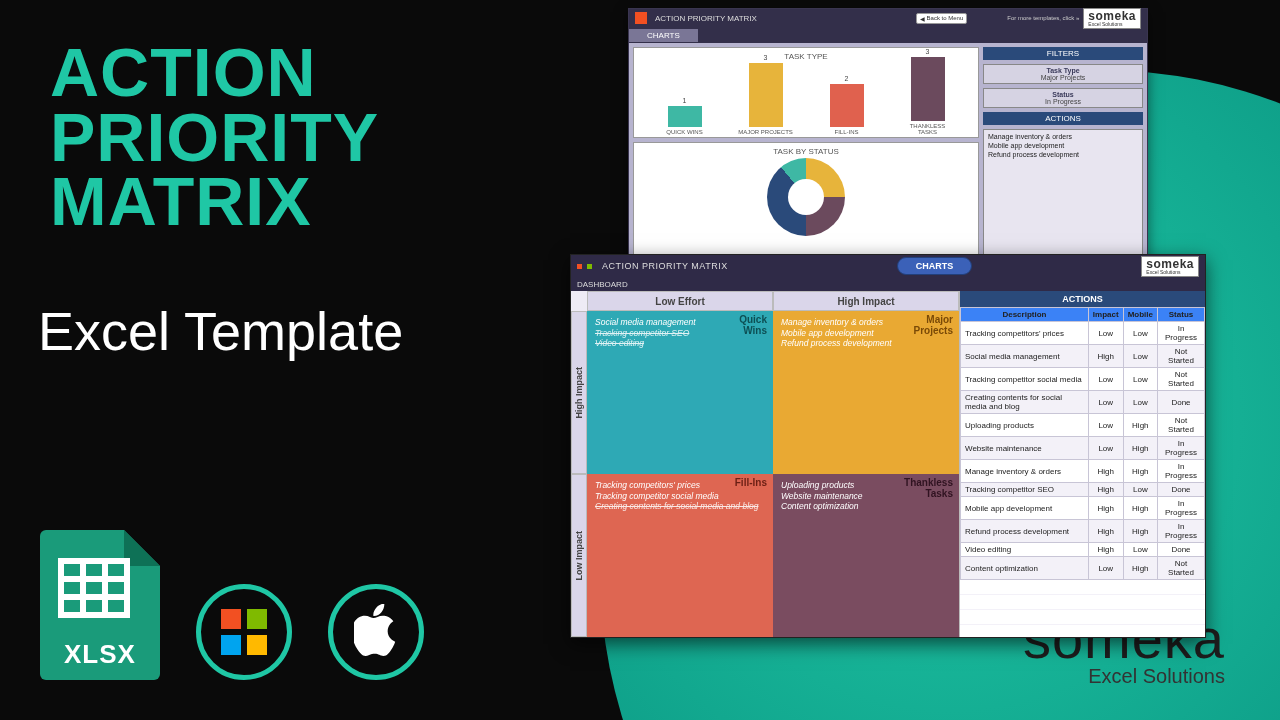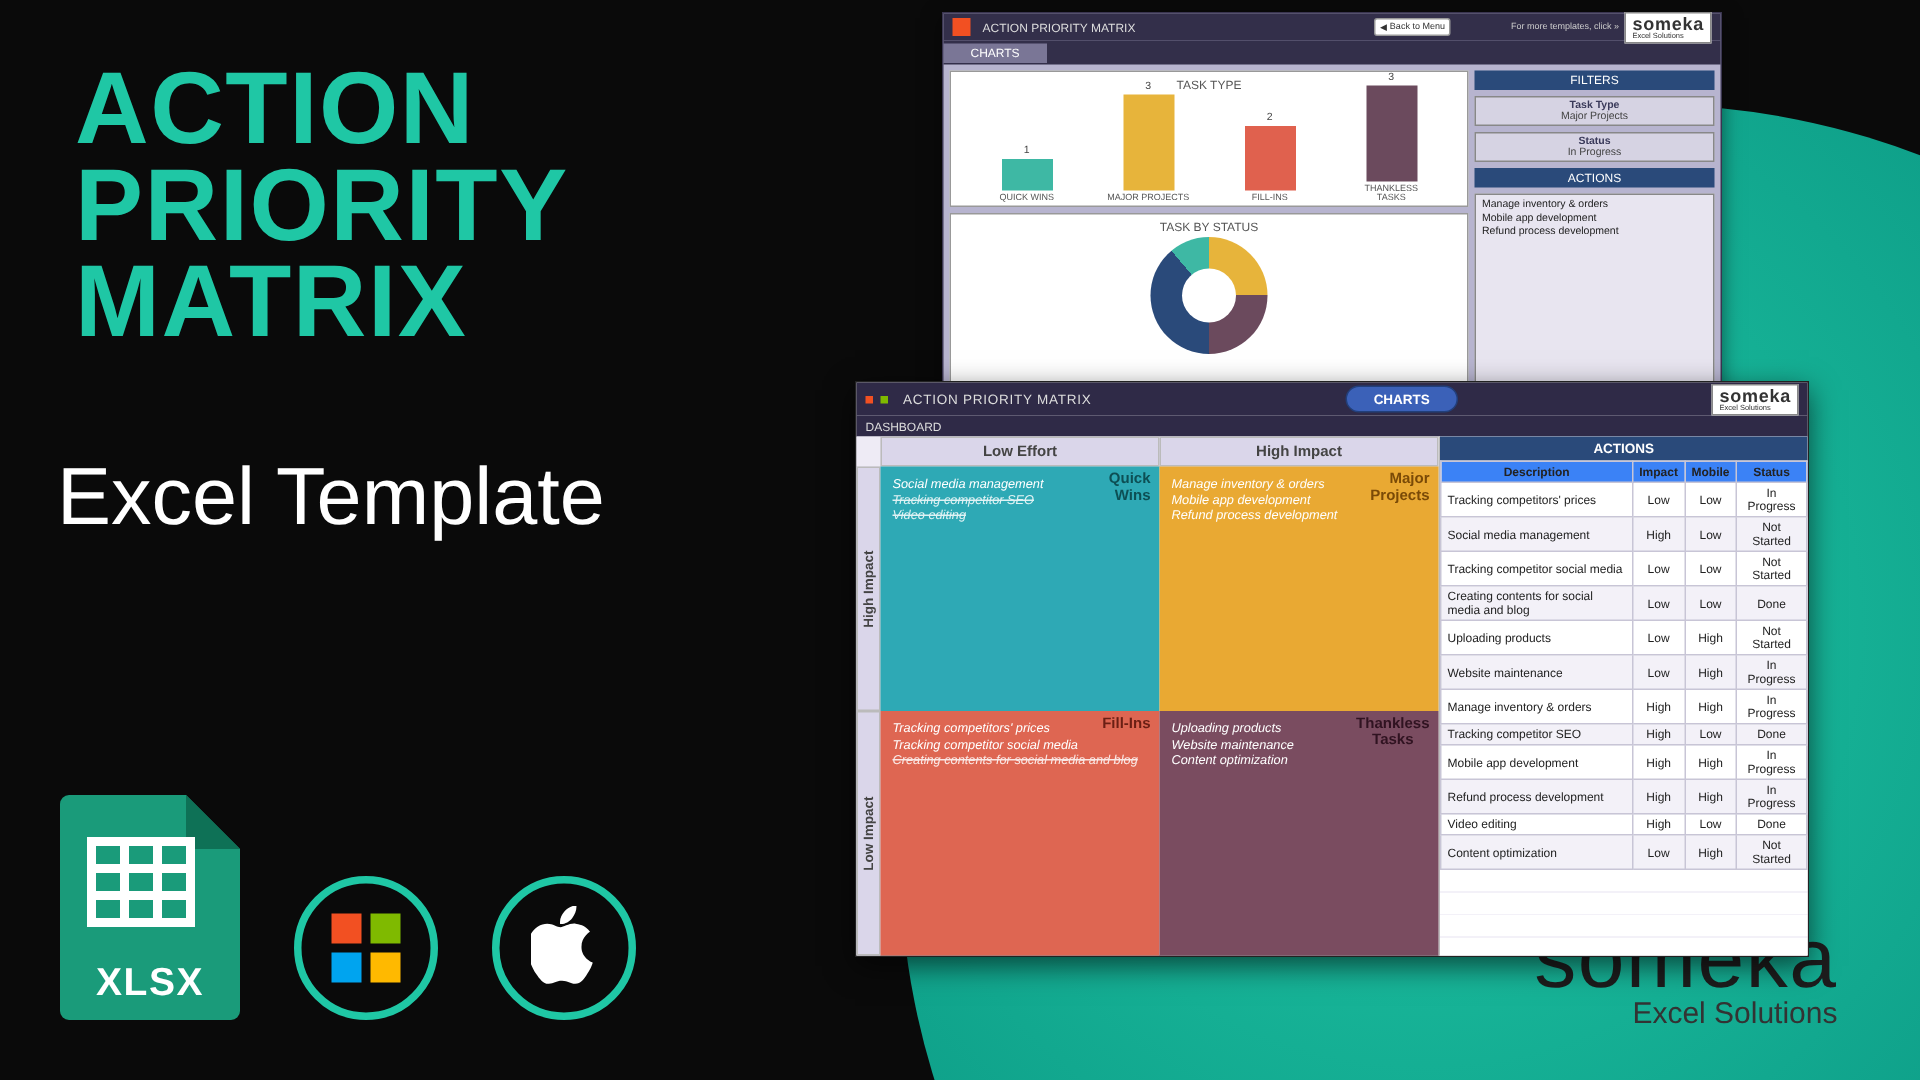"Thankless" .q-thank .qlabel { text-align: center -> none }
